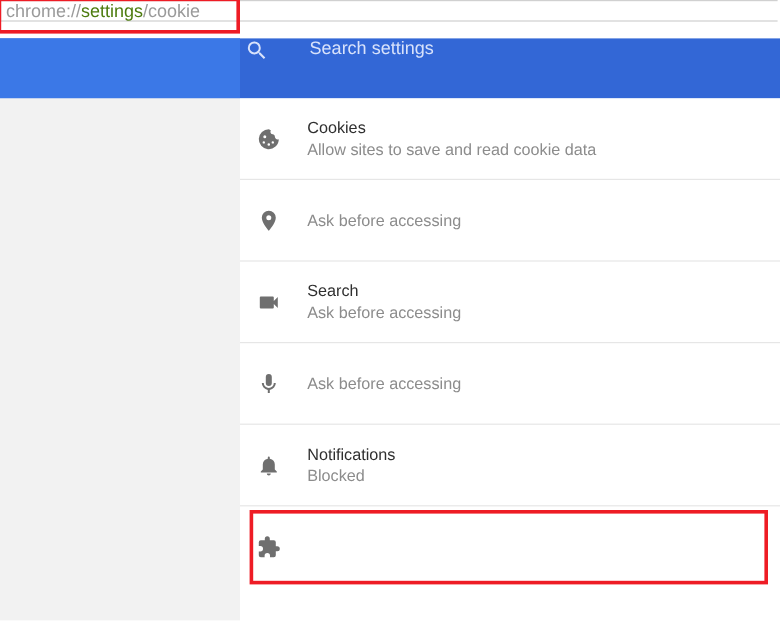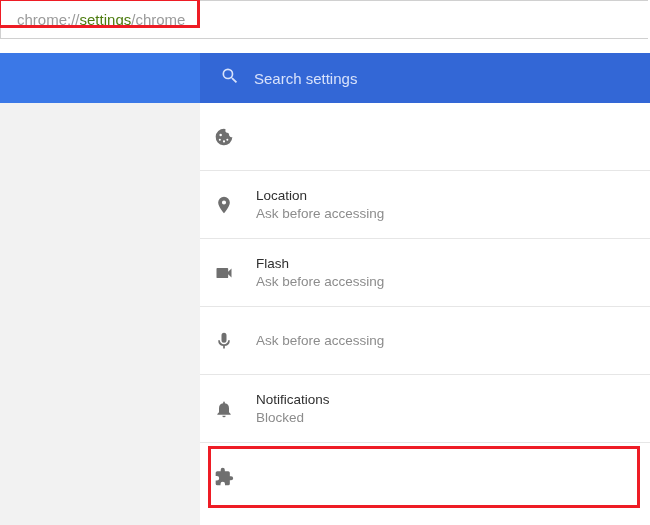"chrome://" .url-bar { height: 39px -> 18px; padding: 0 16px -> 0 4px }
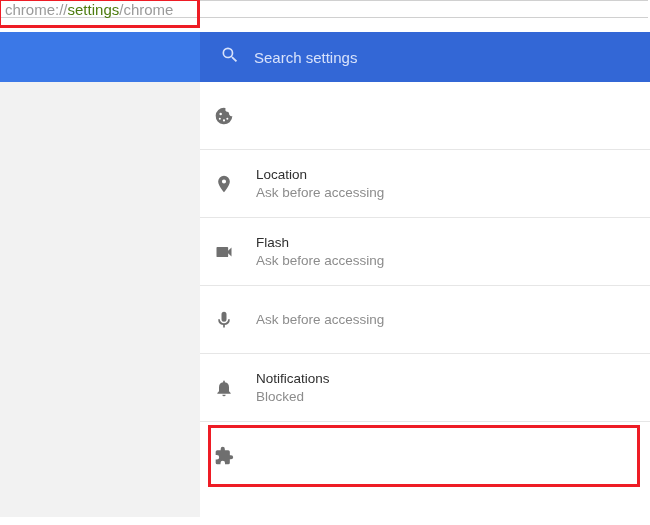"/chrome" span { text: /chrome -> /cookie }
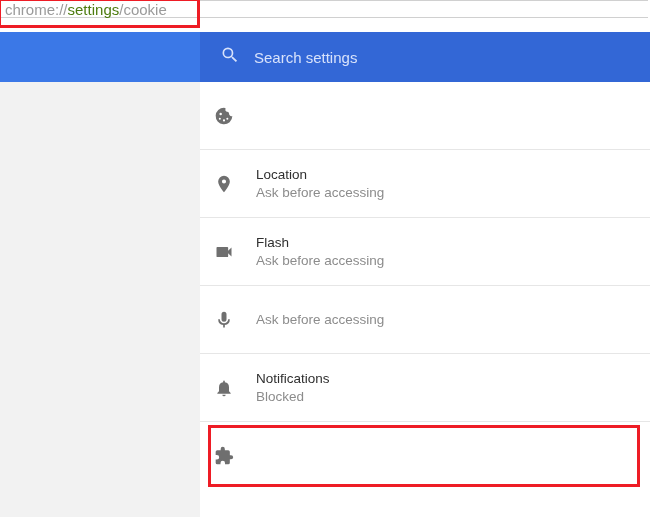"Search settings" .search-wrap { align-items: center -> flex-start; gap: 14px -> 34px; padding-left: 20px -> 4px }
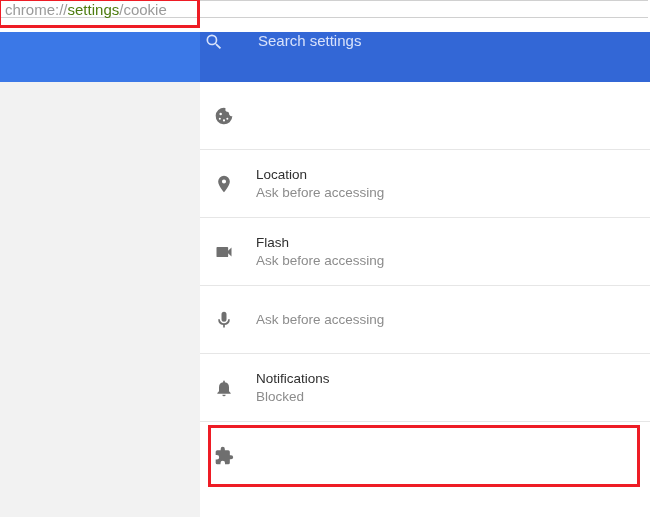"Cookies" div.text-cell { html: none -> <div> <span>Cookies</span> <span>Allow sites to save and read cookie data</span> </div> }
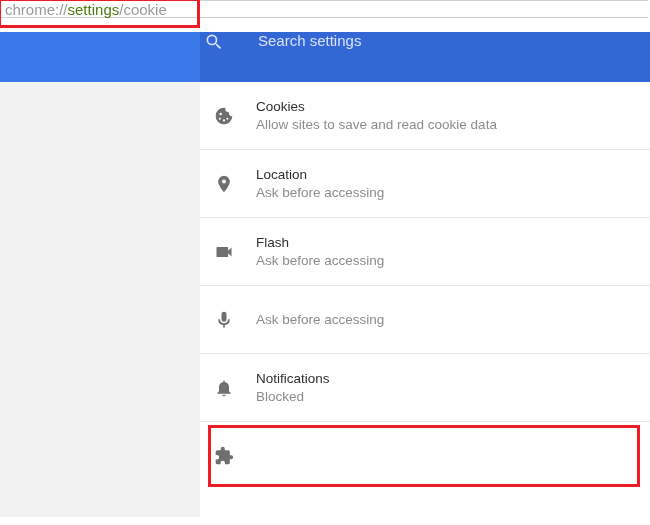"Location" span.row-title { html: <span>Location</span> -> none }
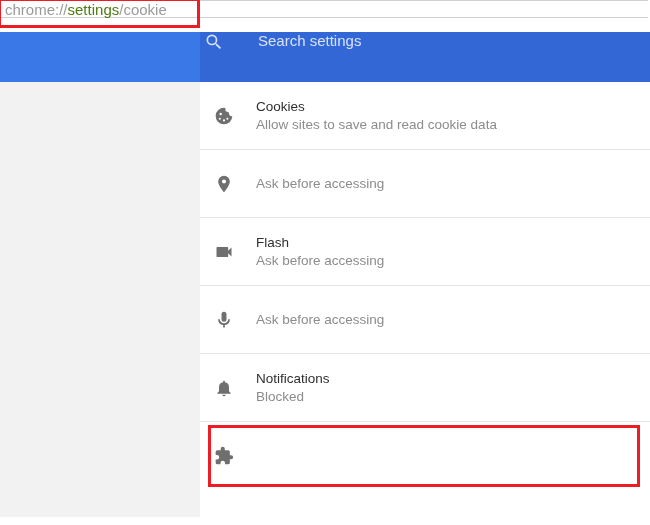"Flash" span.row-title { text: Flash -> Search }
